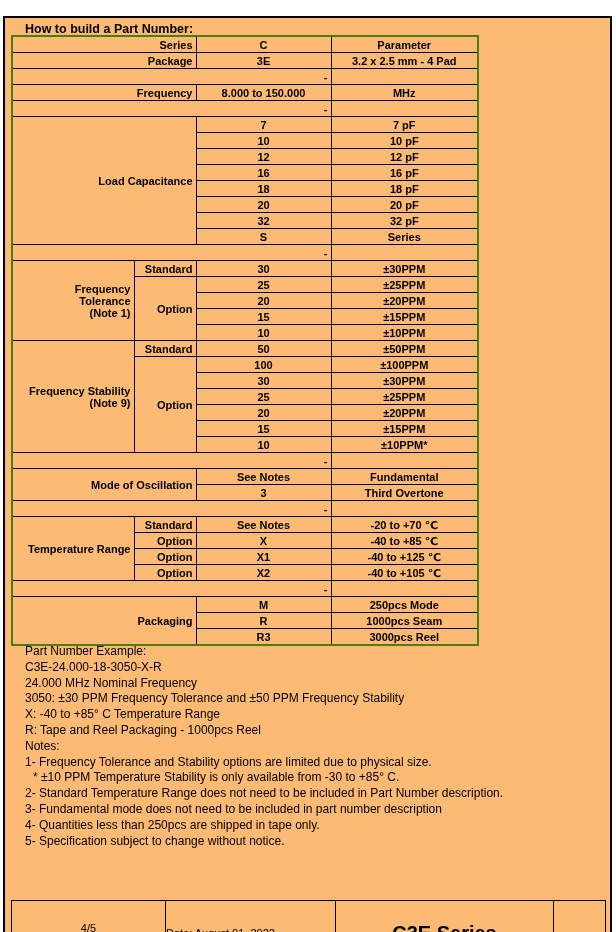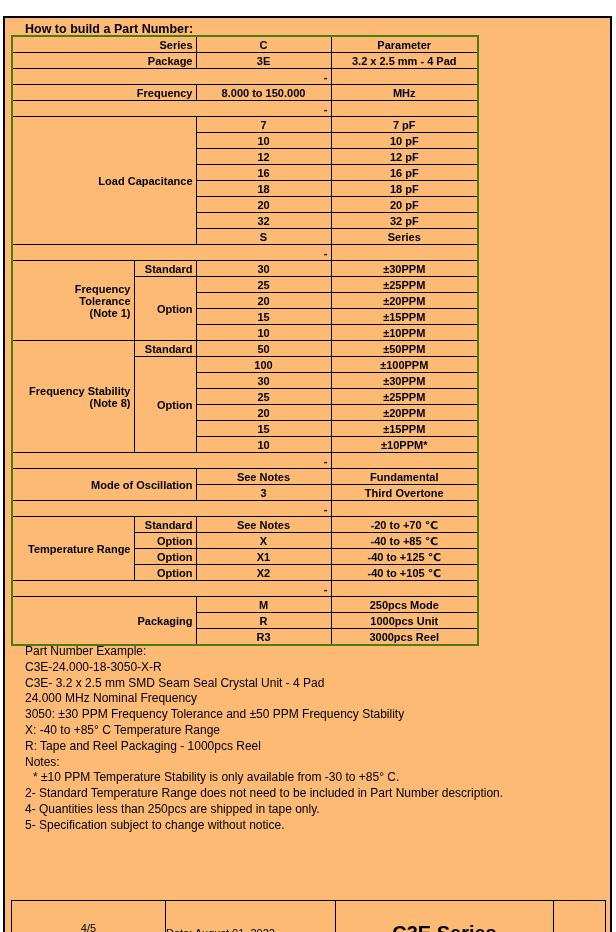"Frequency Stability" td.al-r { text: 8 -> 9 }
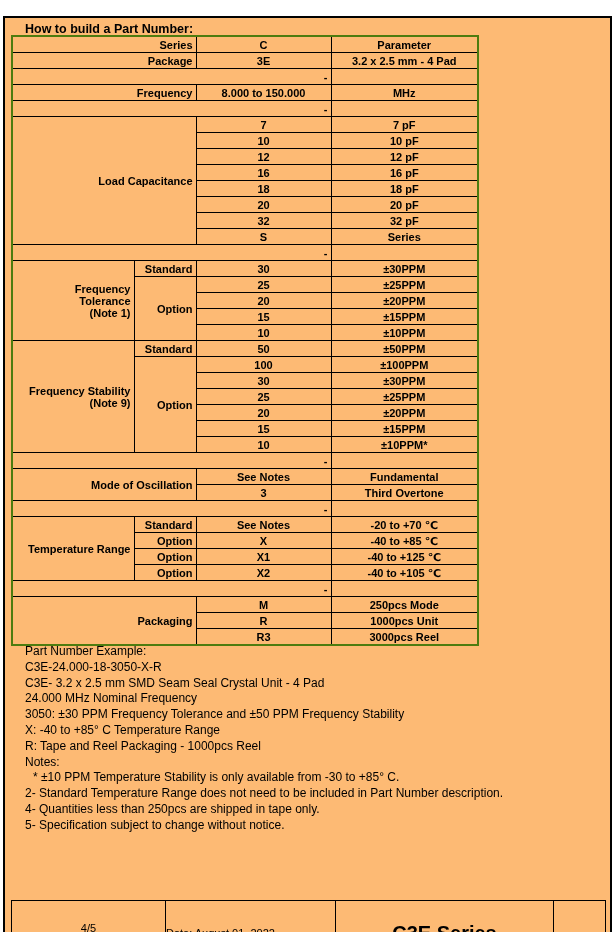"1000pcs Unit" td.al-c { text: Unit -> Seam }
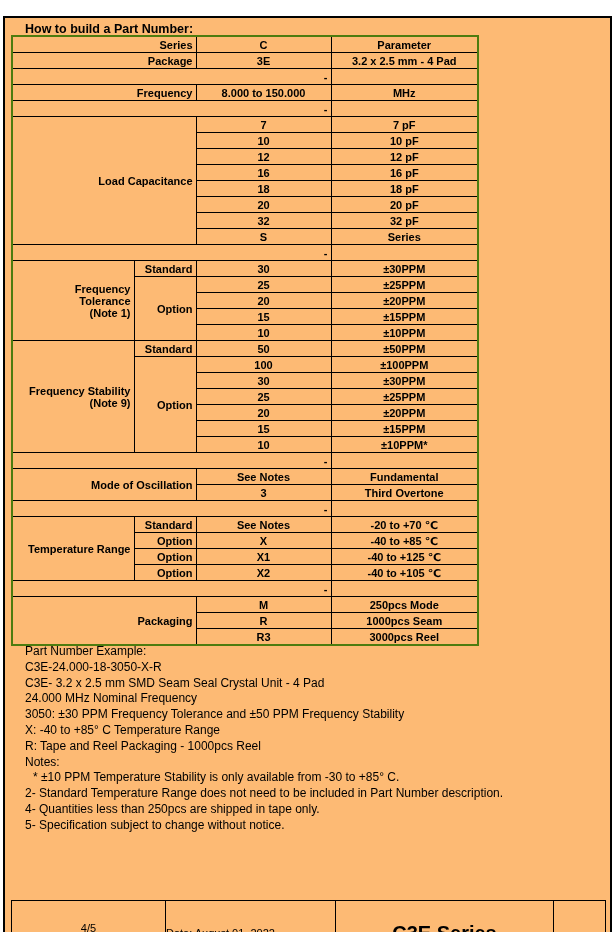"C3E- 3.2 x 2.5 mm" div.text-line { html: <div>C3E- 3.2 x 2.5 mm SMD Seam Seal Crystal Unit - 4 Pad</div> -> none }
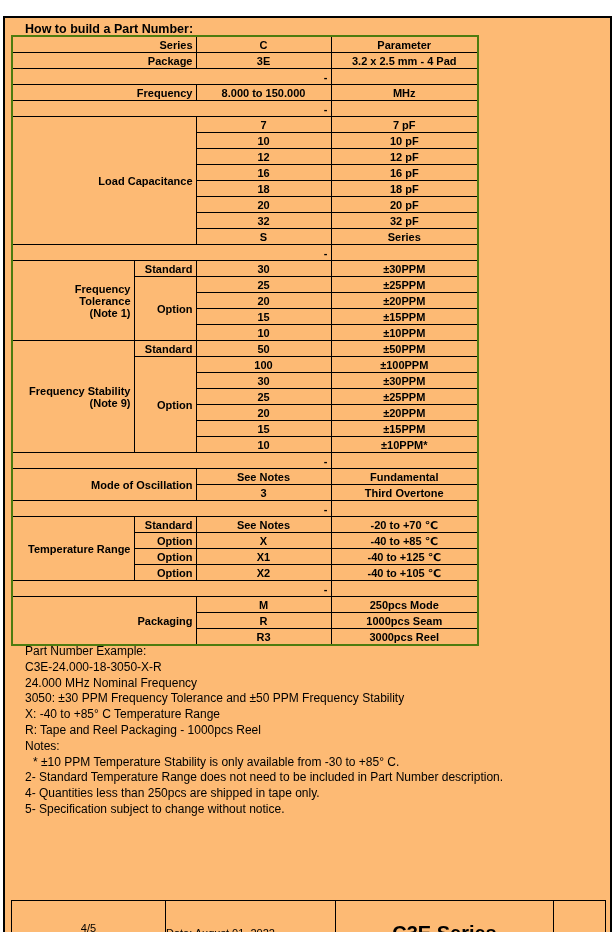"1- Frequency Tolerance and Stability" div.text-line { html: none -> <div>1- Frequency Tolerance and Stability options are limited due to physical size.</div> }
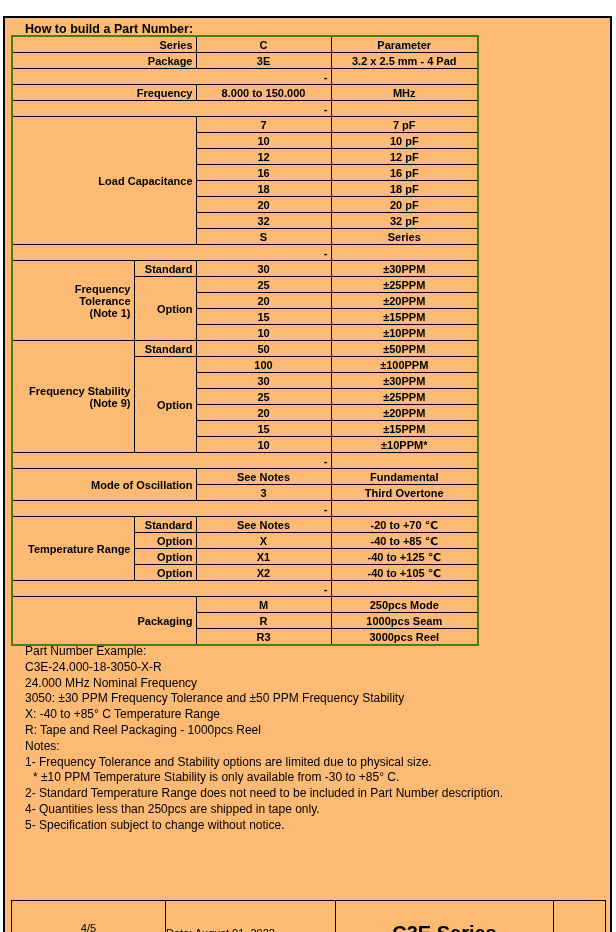"3- Fundamental mode does not" div.text-line { html: none -> <div>3- Fundamental mode does not need to be included in part number description</div> }
